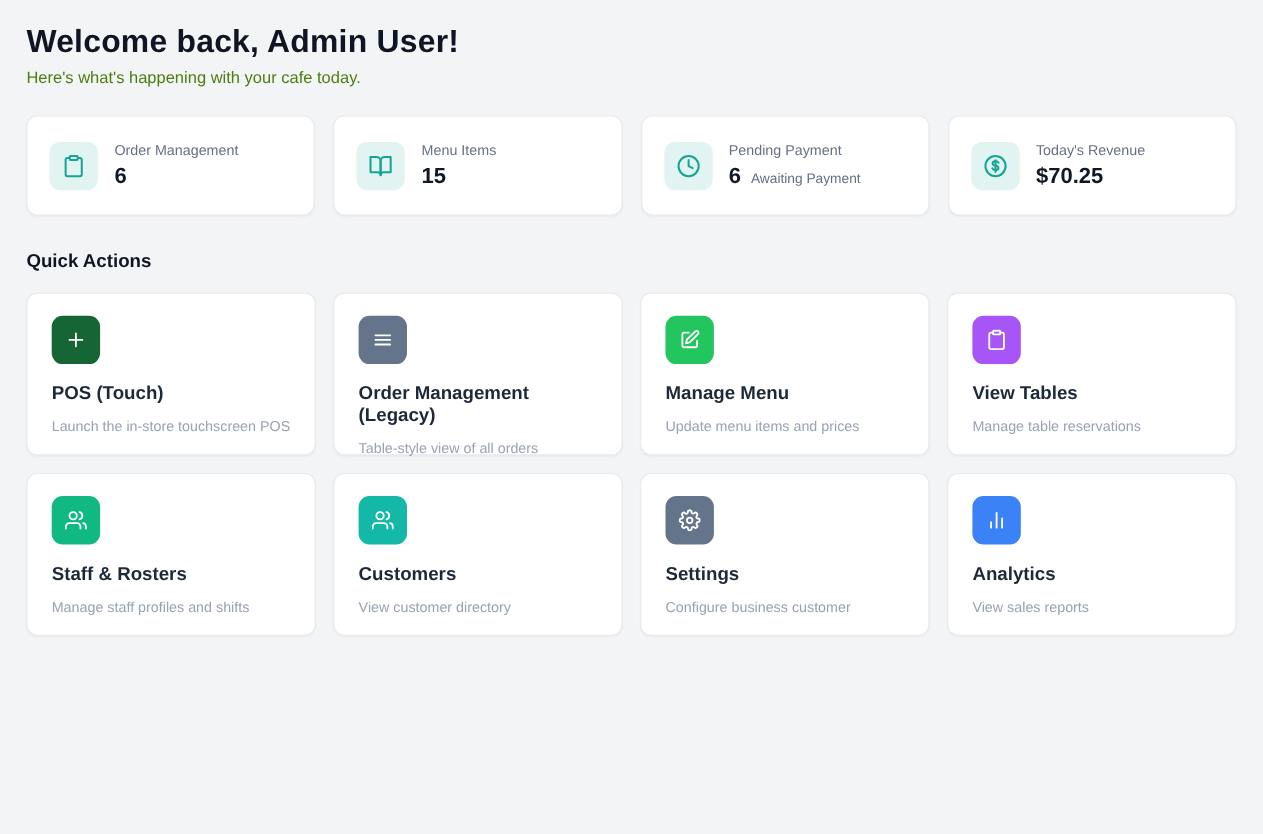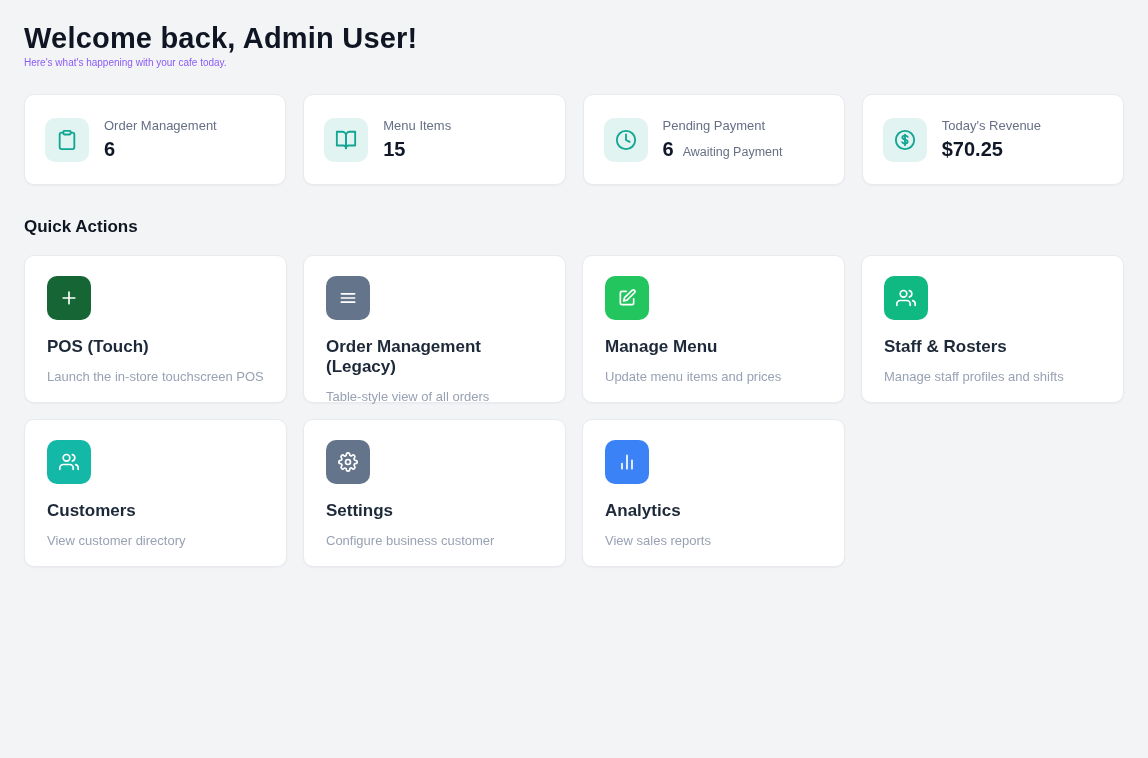"Here's what's happening with your" .page-sub { color: #8b5cf6 -> #4d7c0f; font-size: 10px -> 15px; margin-top: 2px -> 7px }
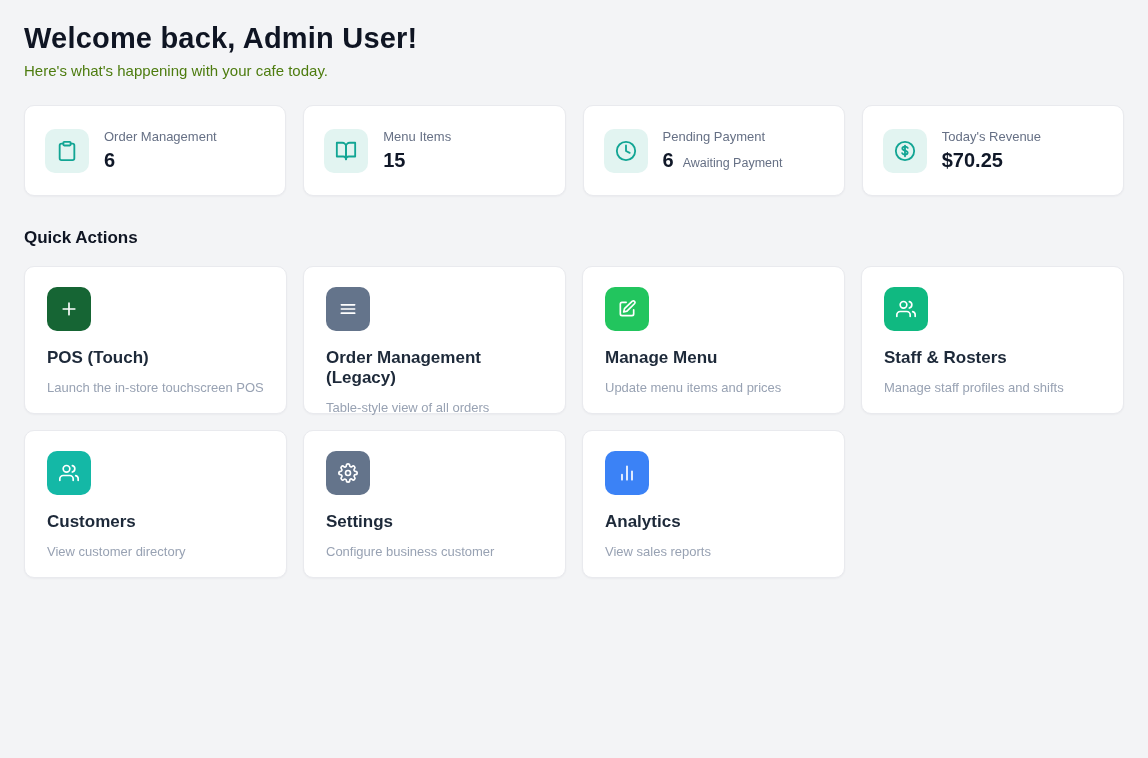"View Tables" div.action-card { html: none -> <div> <div> <svg> <path></path> <rect></rect> </svg> </div> <div>View Tables</div> <div>Manage table reservations</div> </div> }
